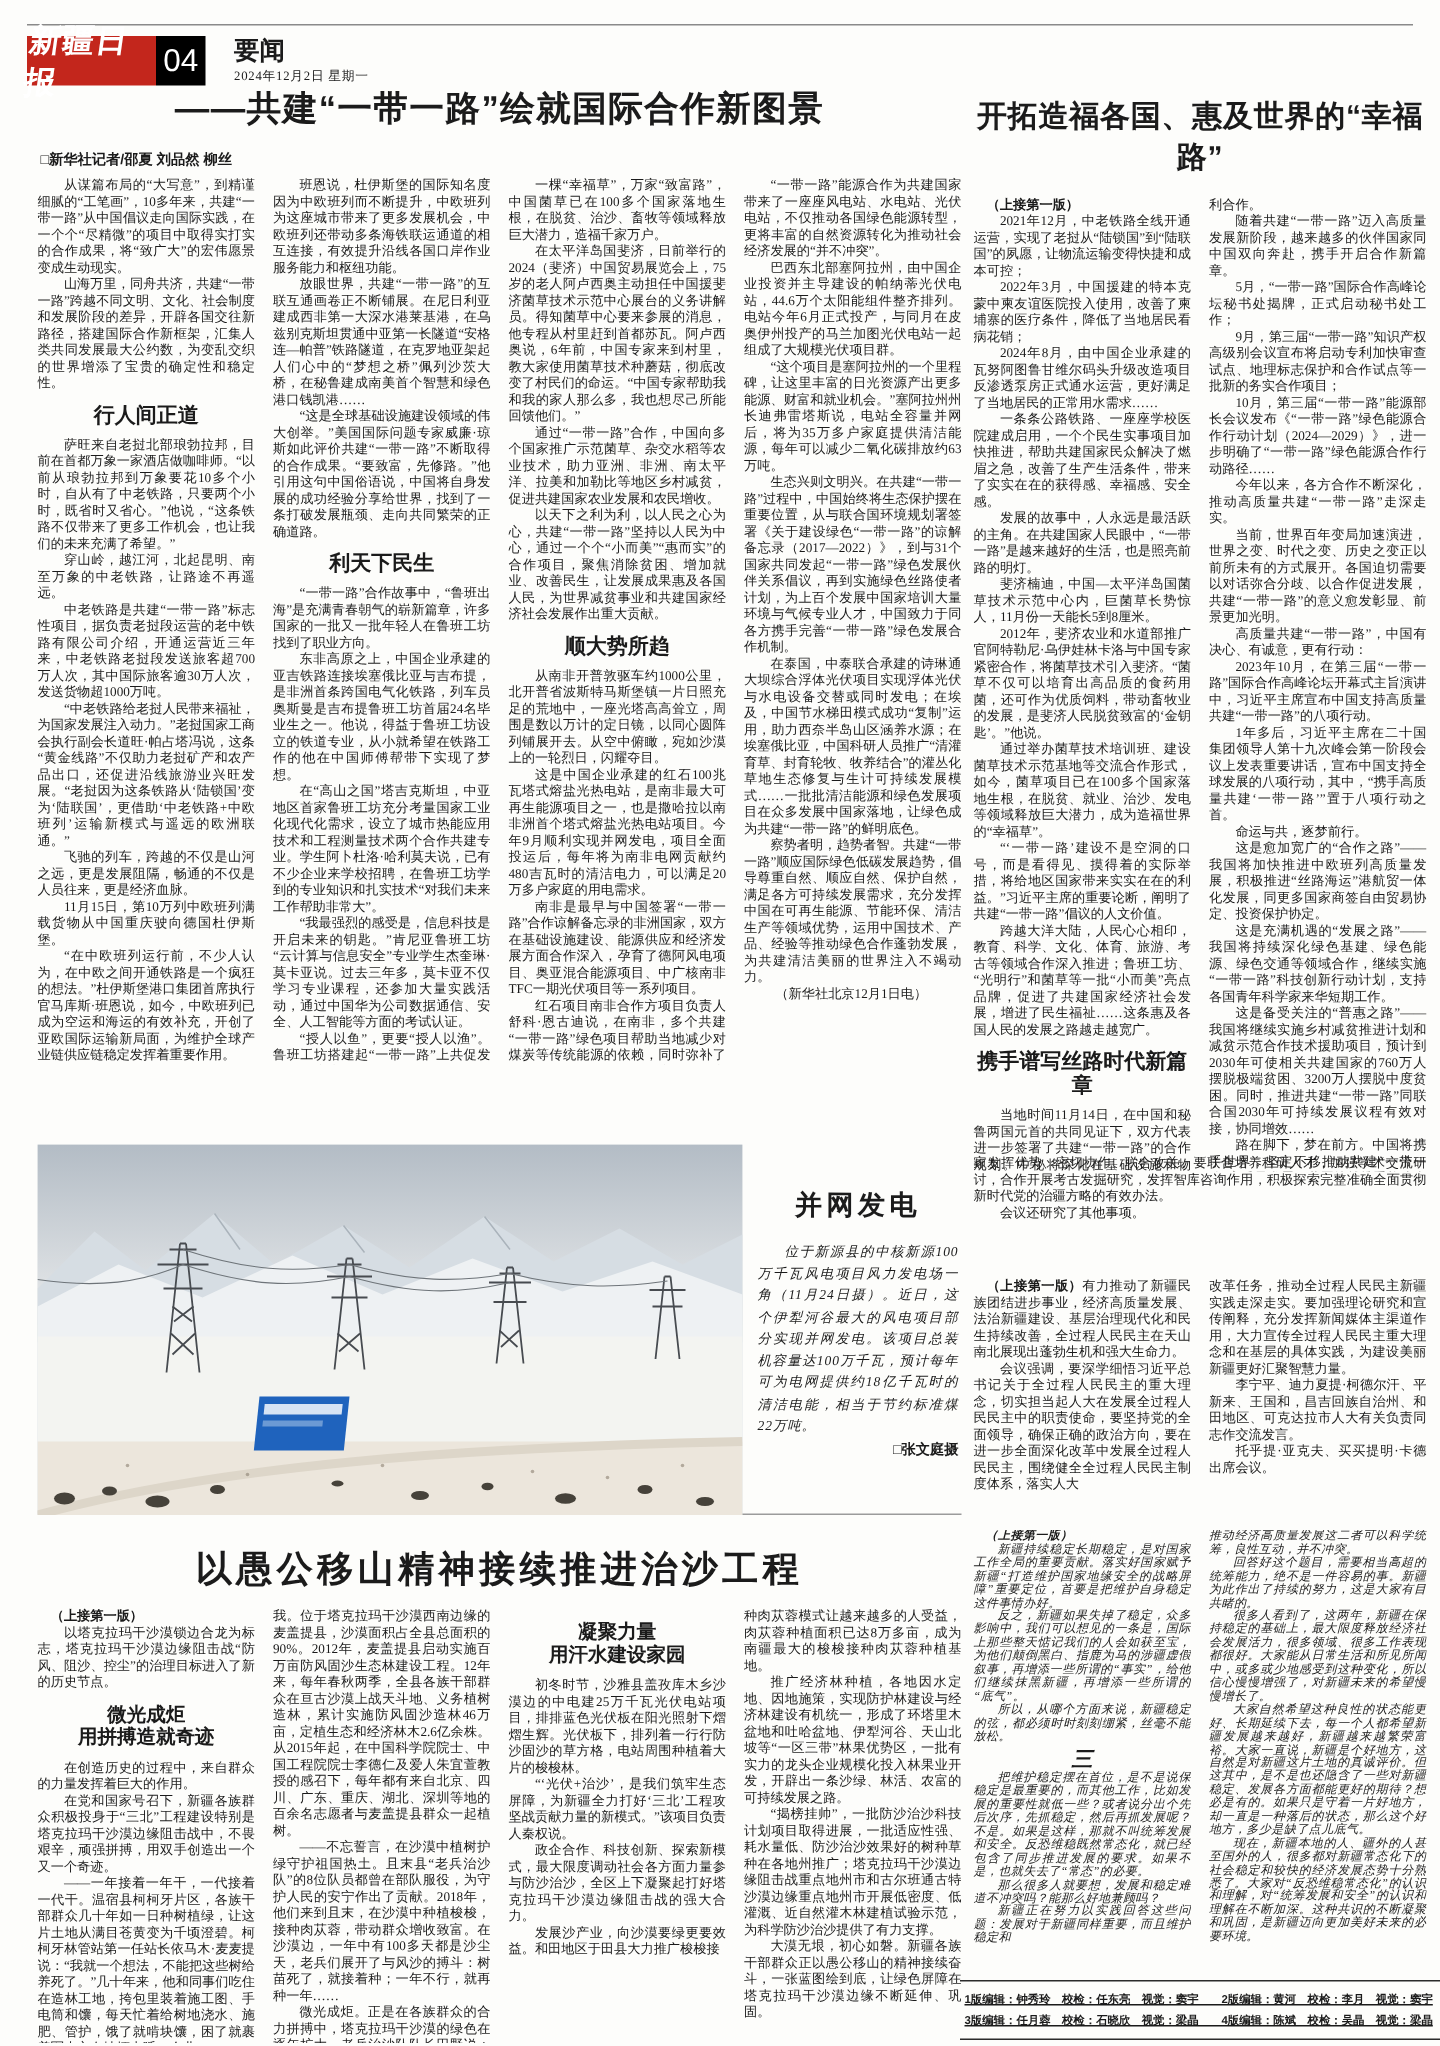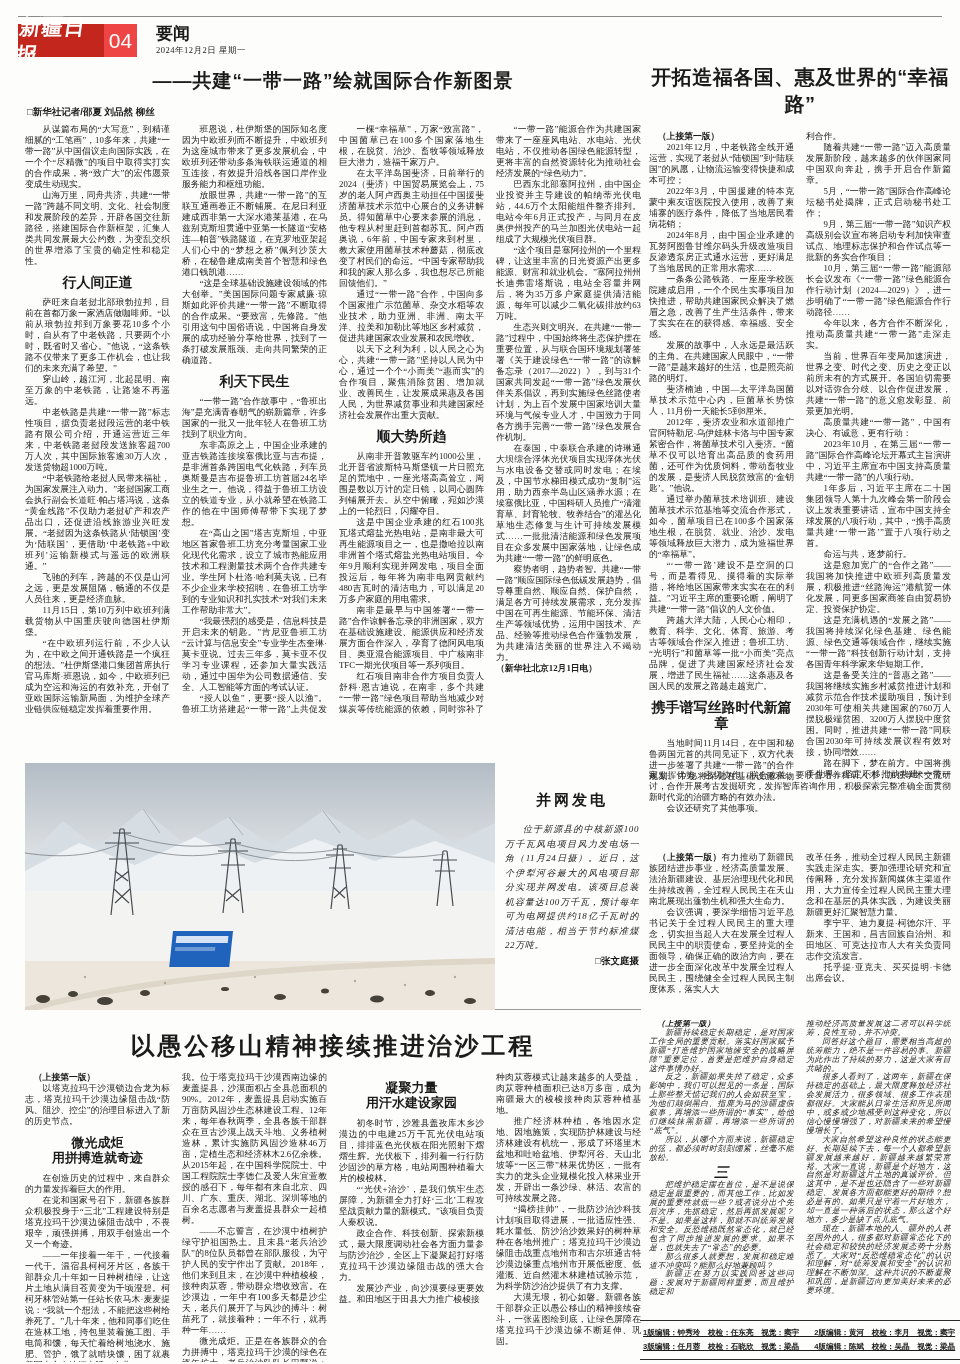"04" .pagenum-box { background: #ef4444 -> #000000 }
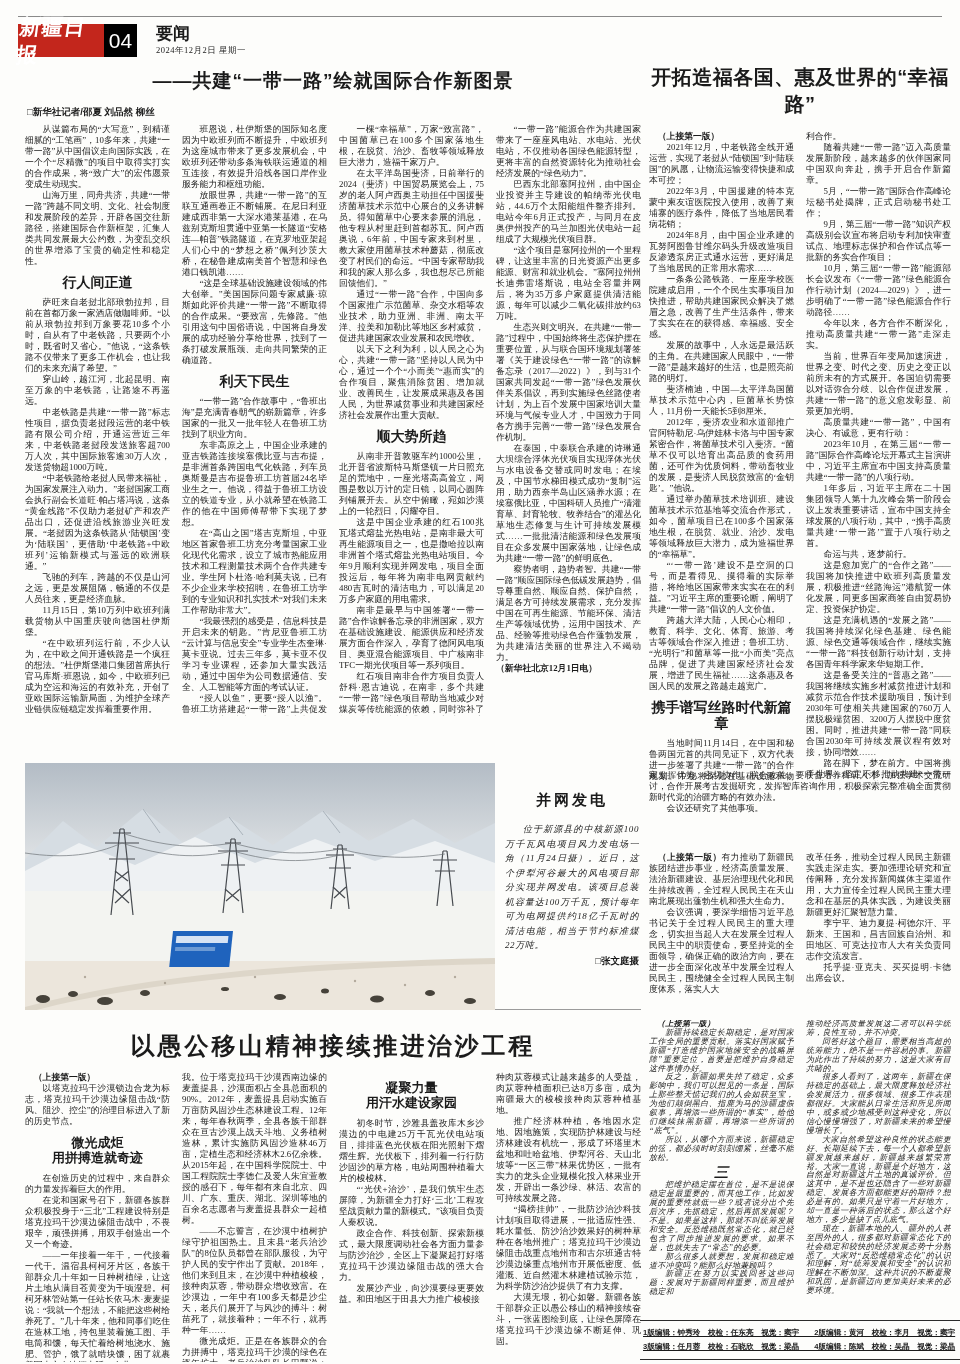"——共建“一带一路”绘就国际合作新图景" .main-sub { font-size: 19px -> 23px; margin-top: 18px -> 7px }
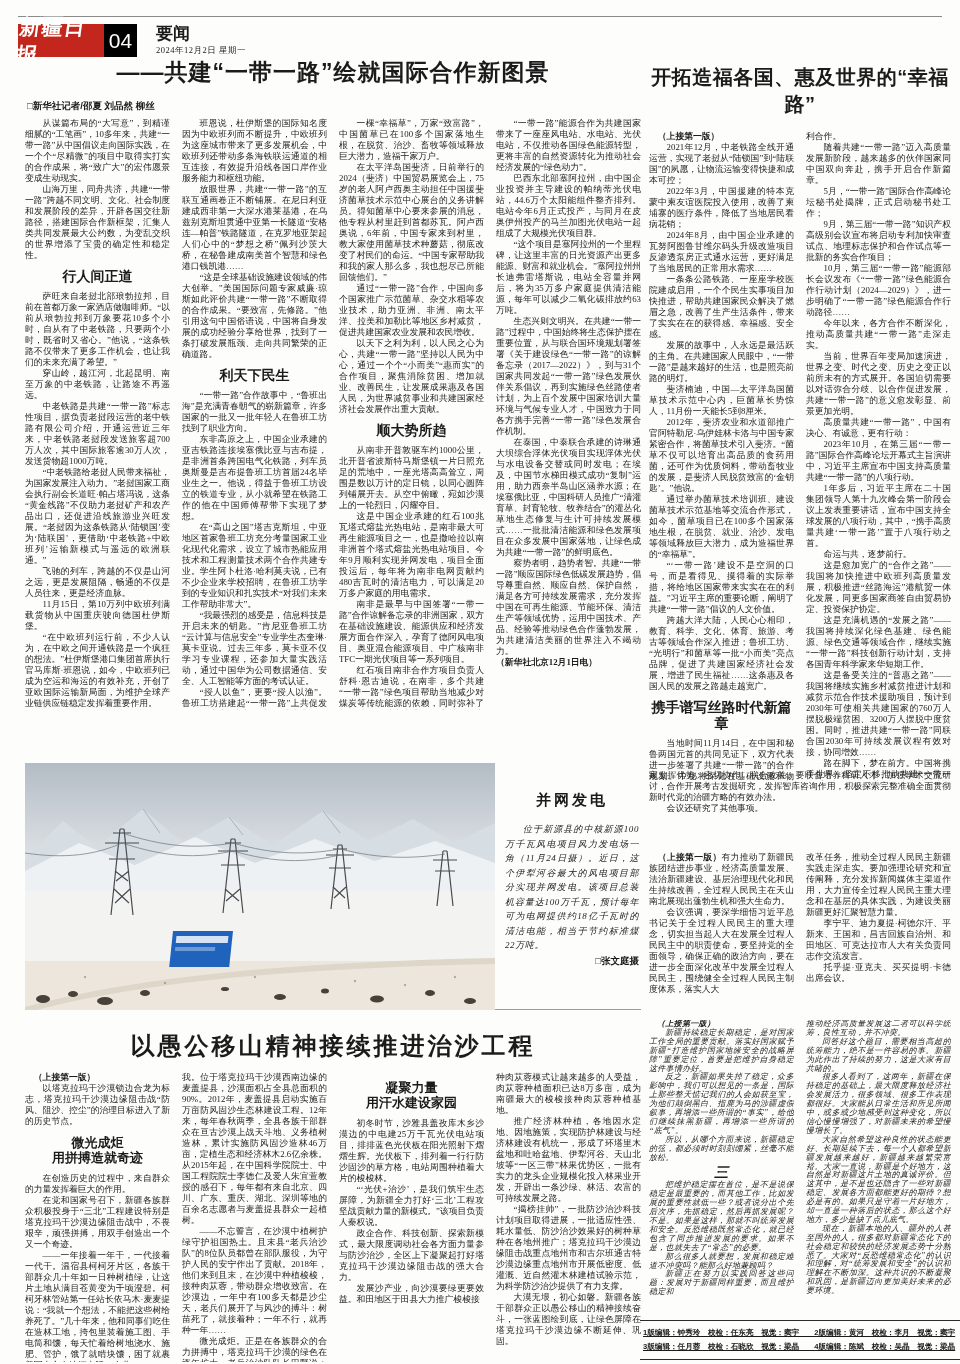"“一带一路”能源合作为共建国家带来了一座座风电站、水电站、光伏电站，不仅推动各国" div.para { text: 绿色动力 -> 并不冲突 }
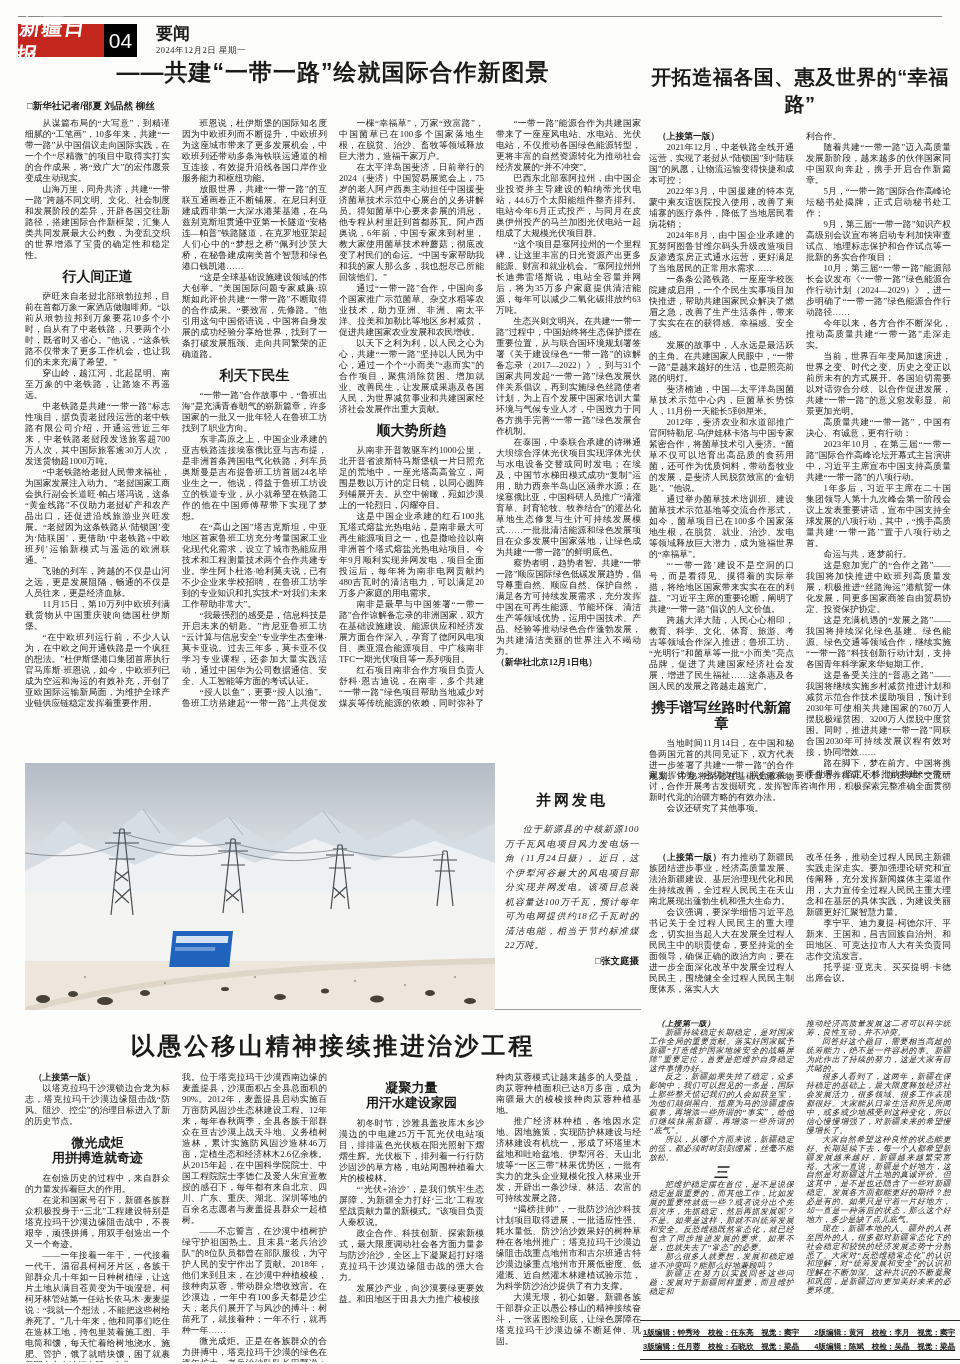"（新华社北京12月1日电）" .sign { font-weight: bold -> normal; text-align: left -> center }
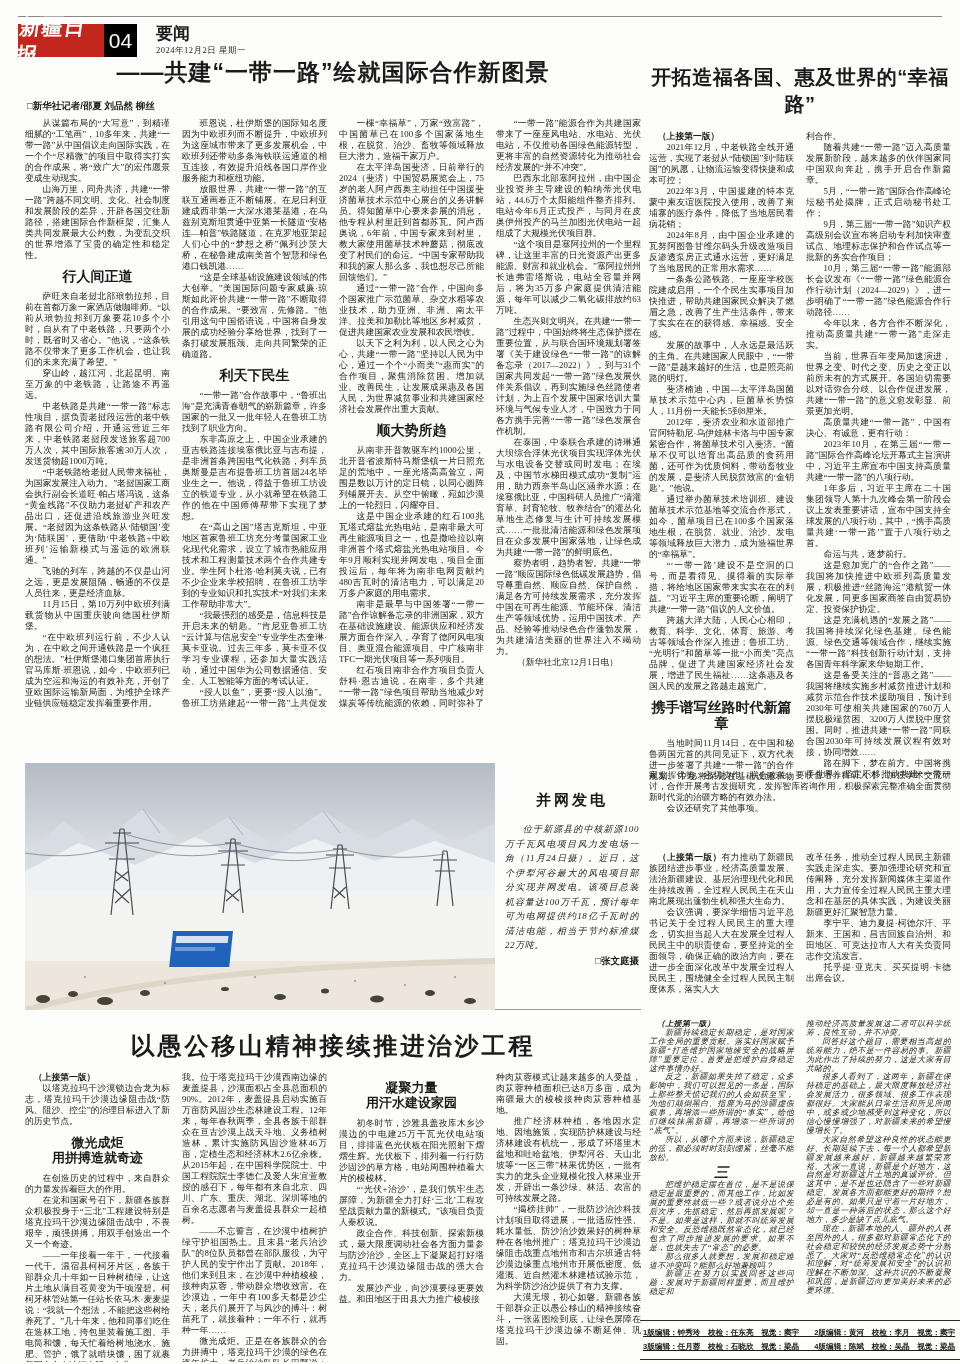"并网发电" .caption-title { font-size: 15px -> 18px }
